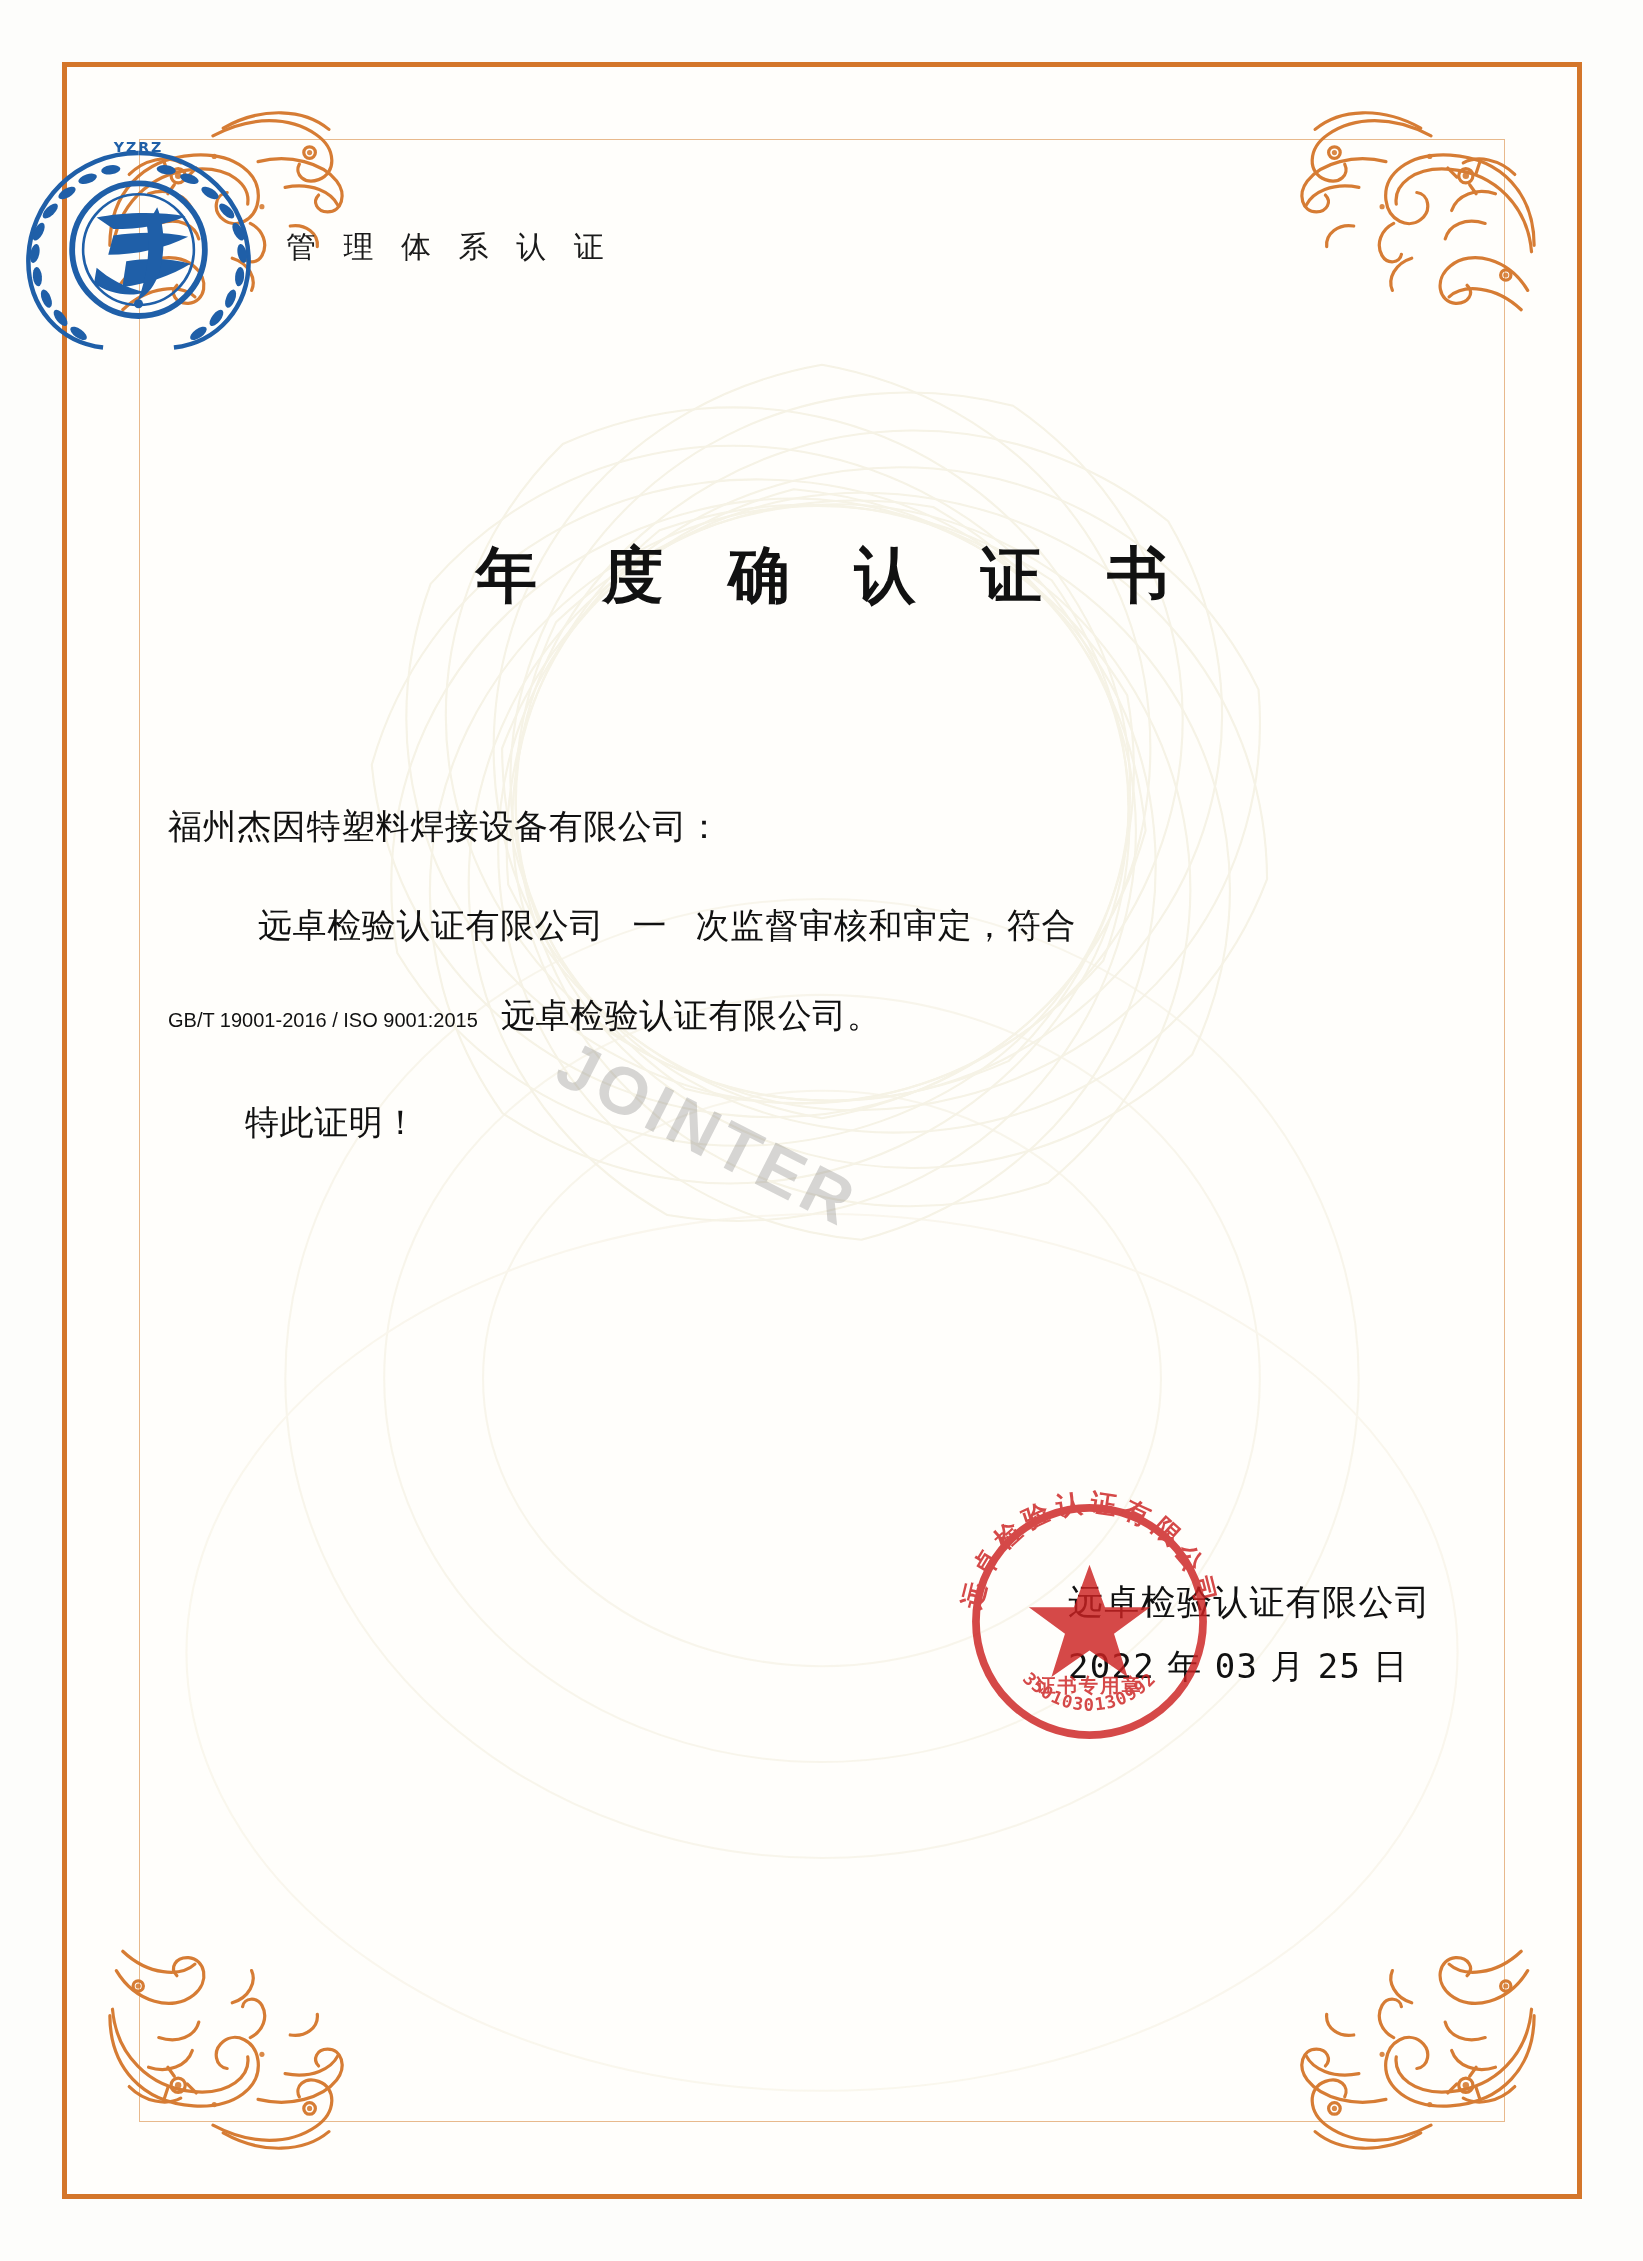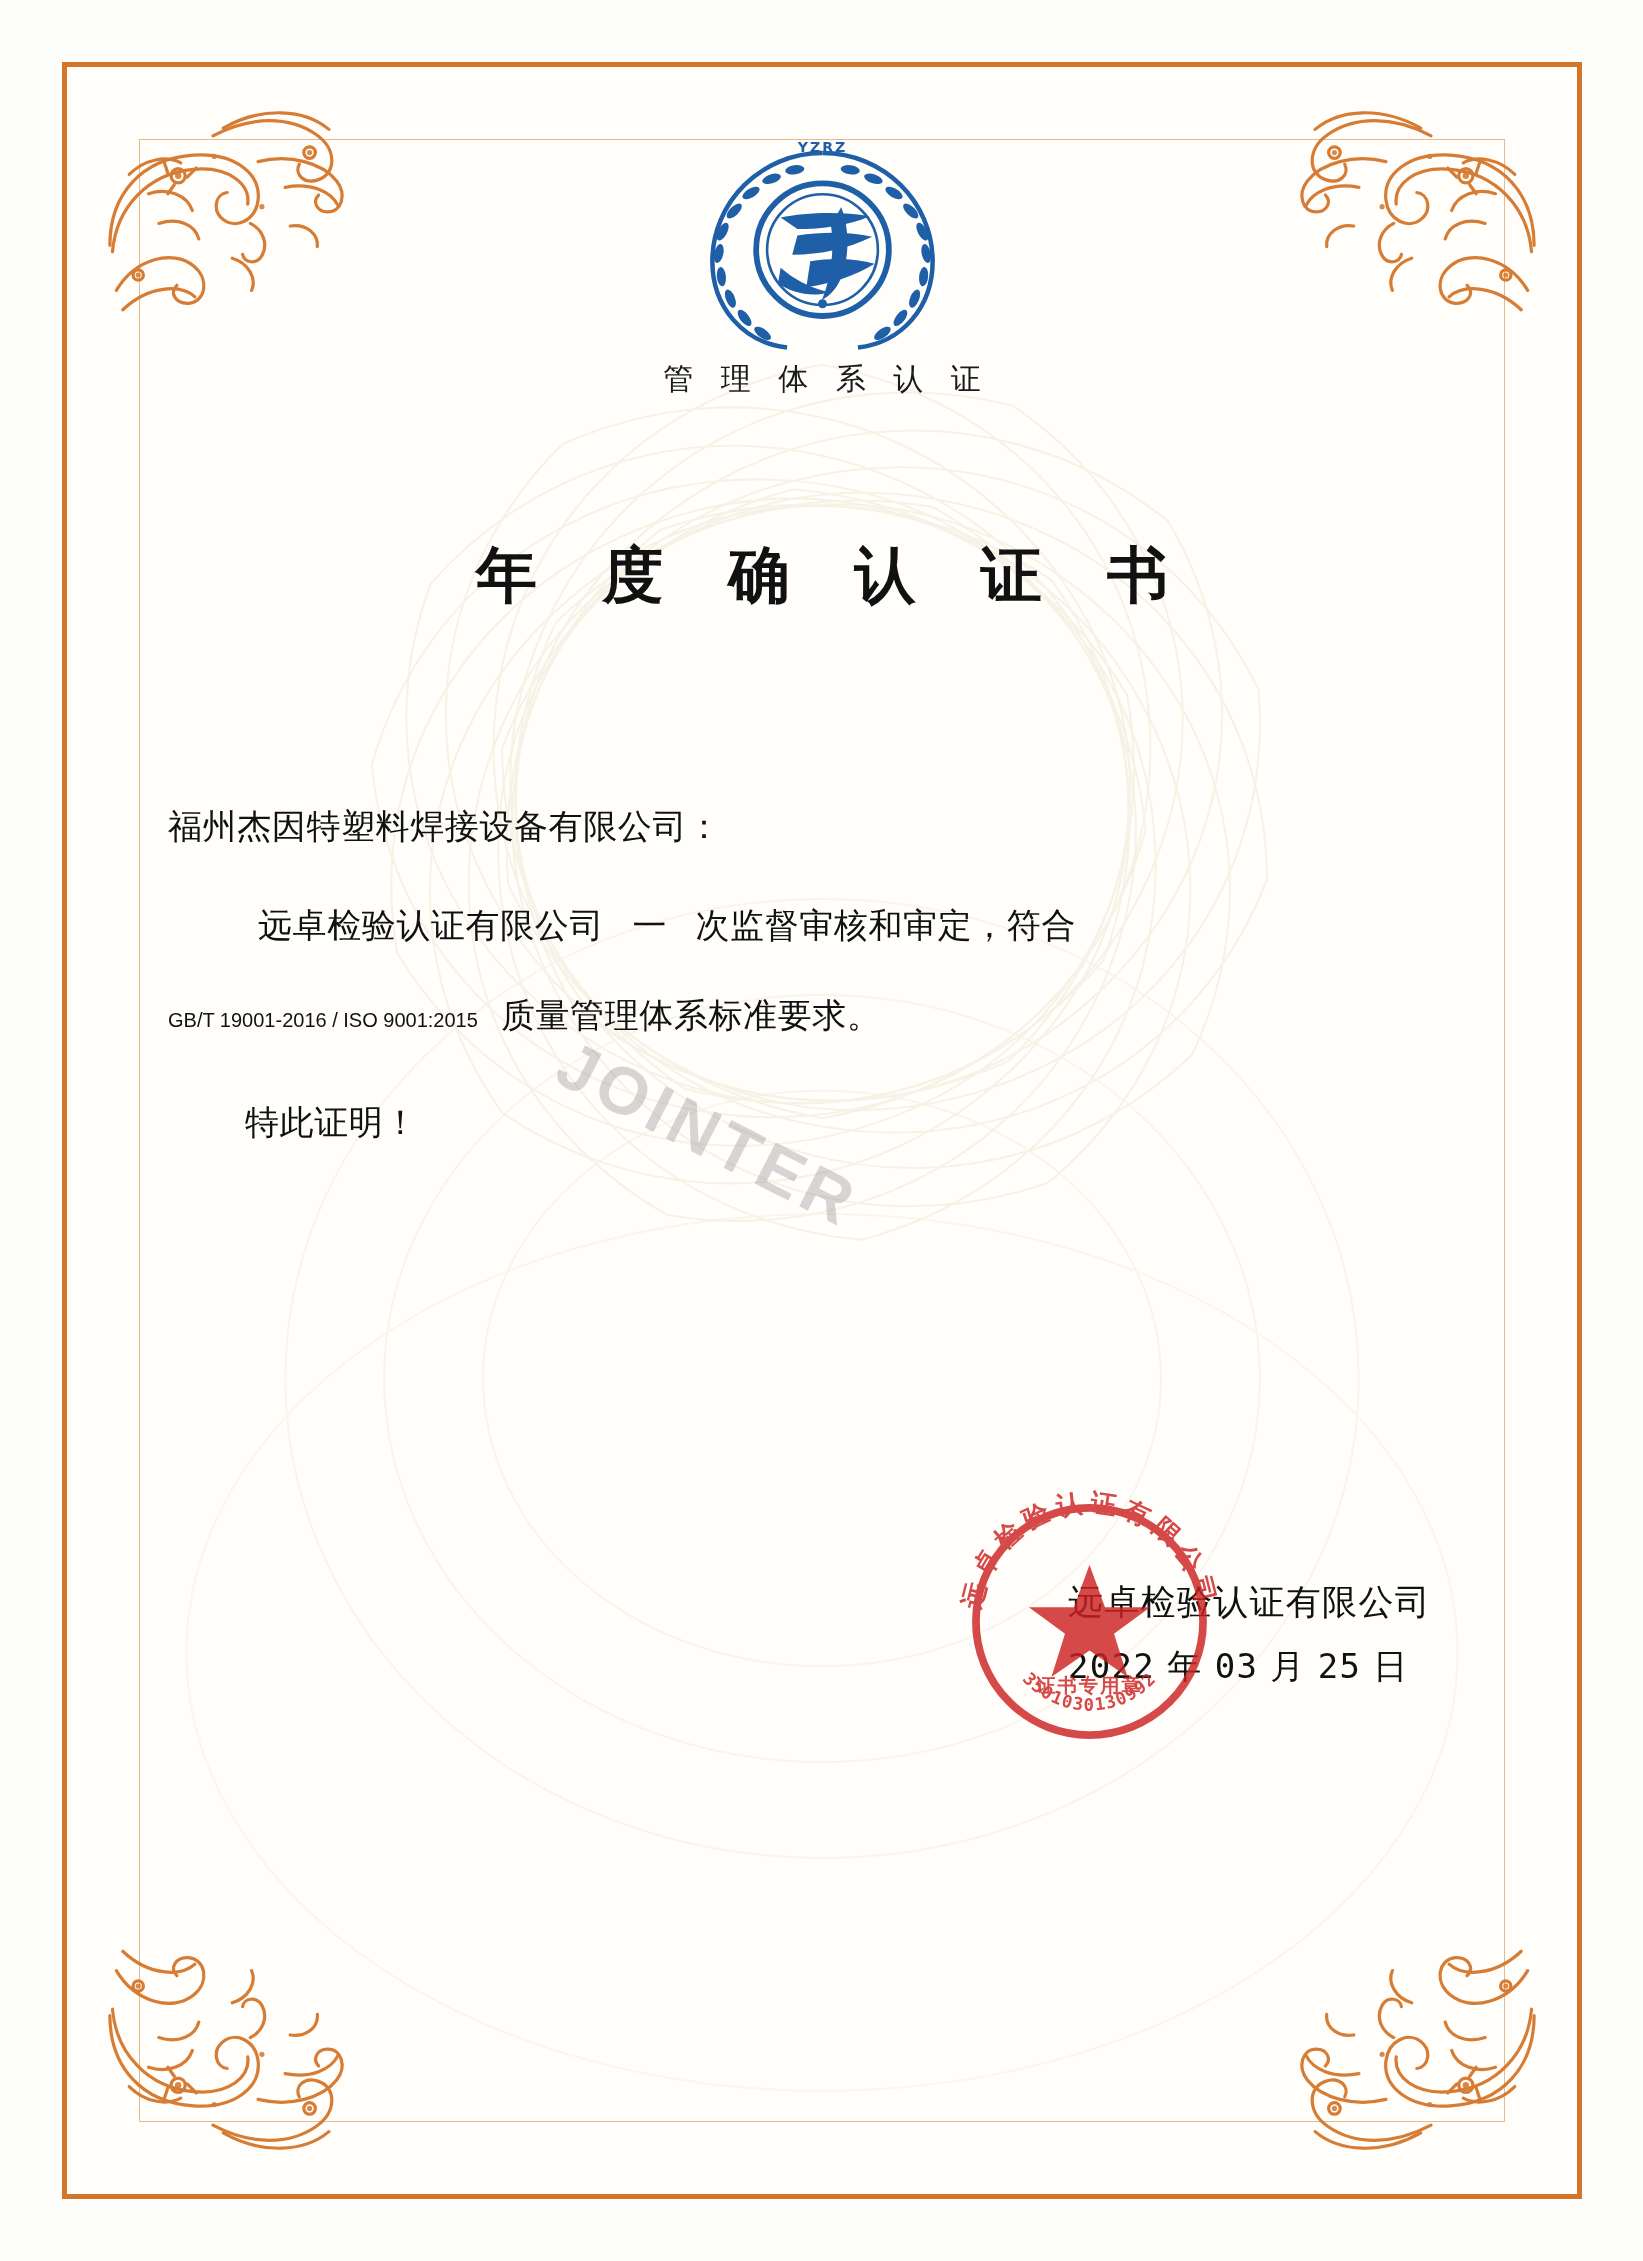"YZRZ" .emblem-wrap { flex-direction: column -> none }
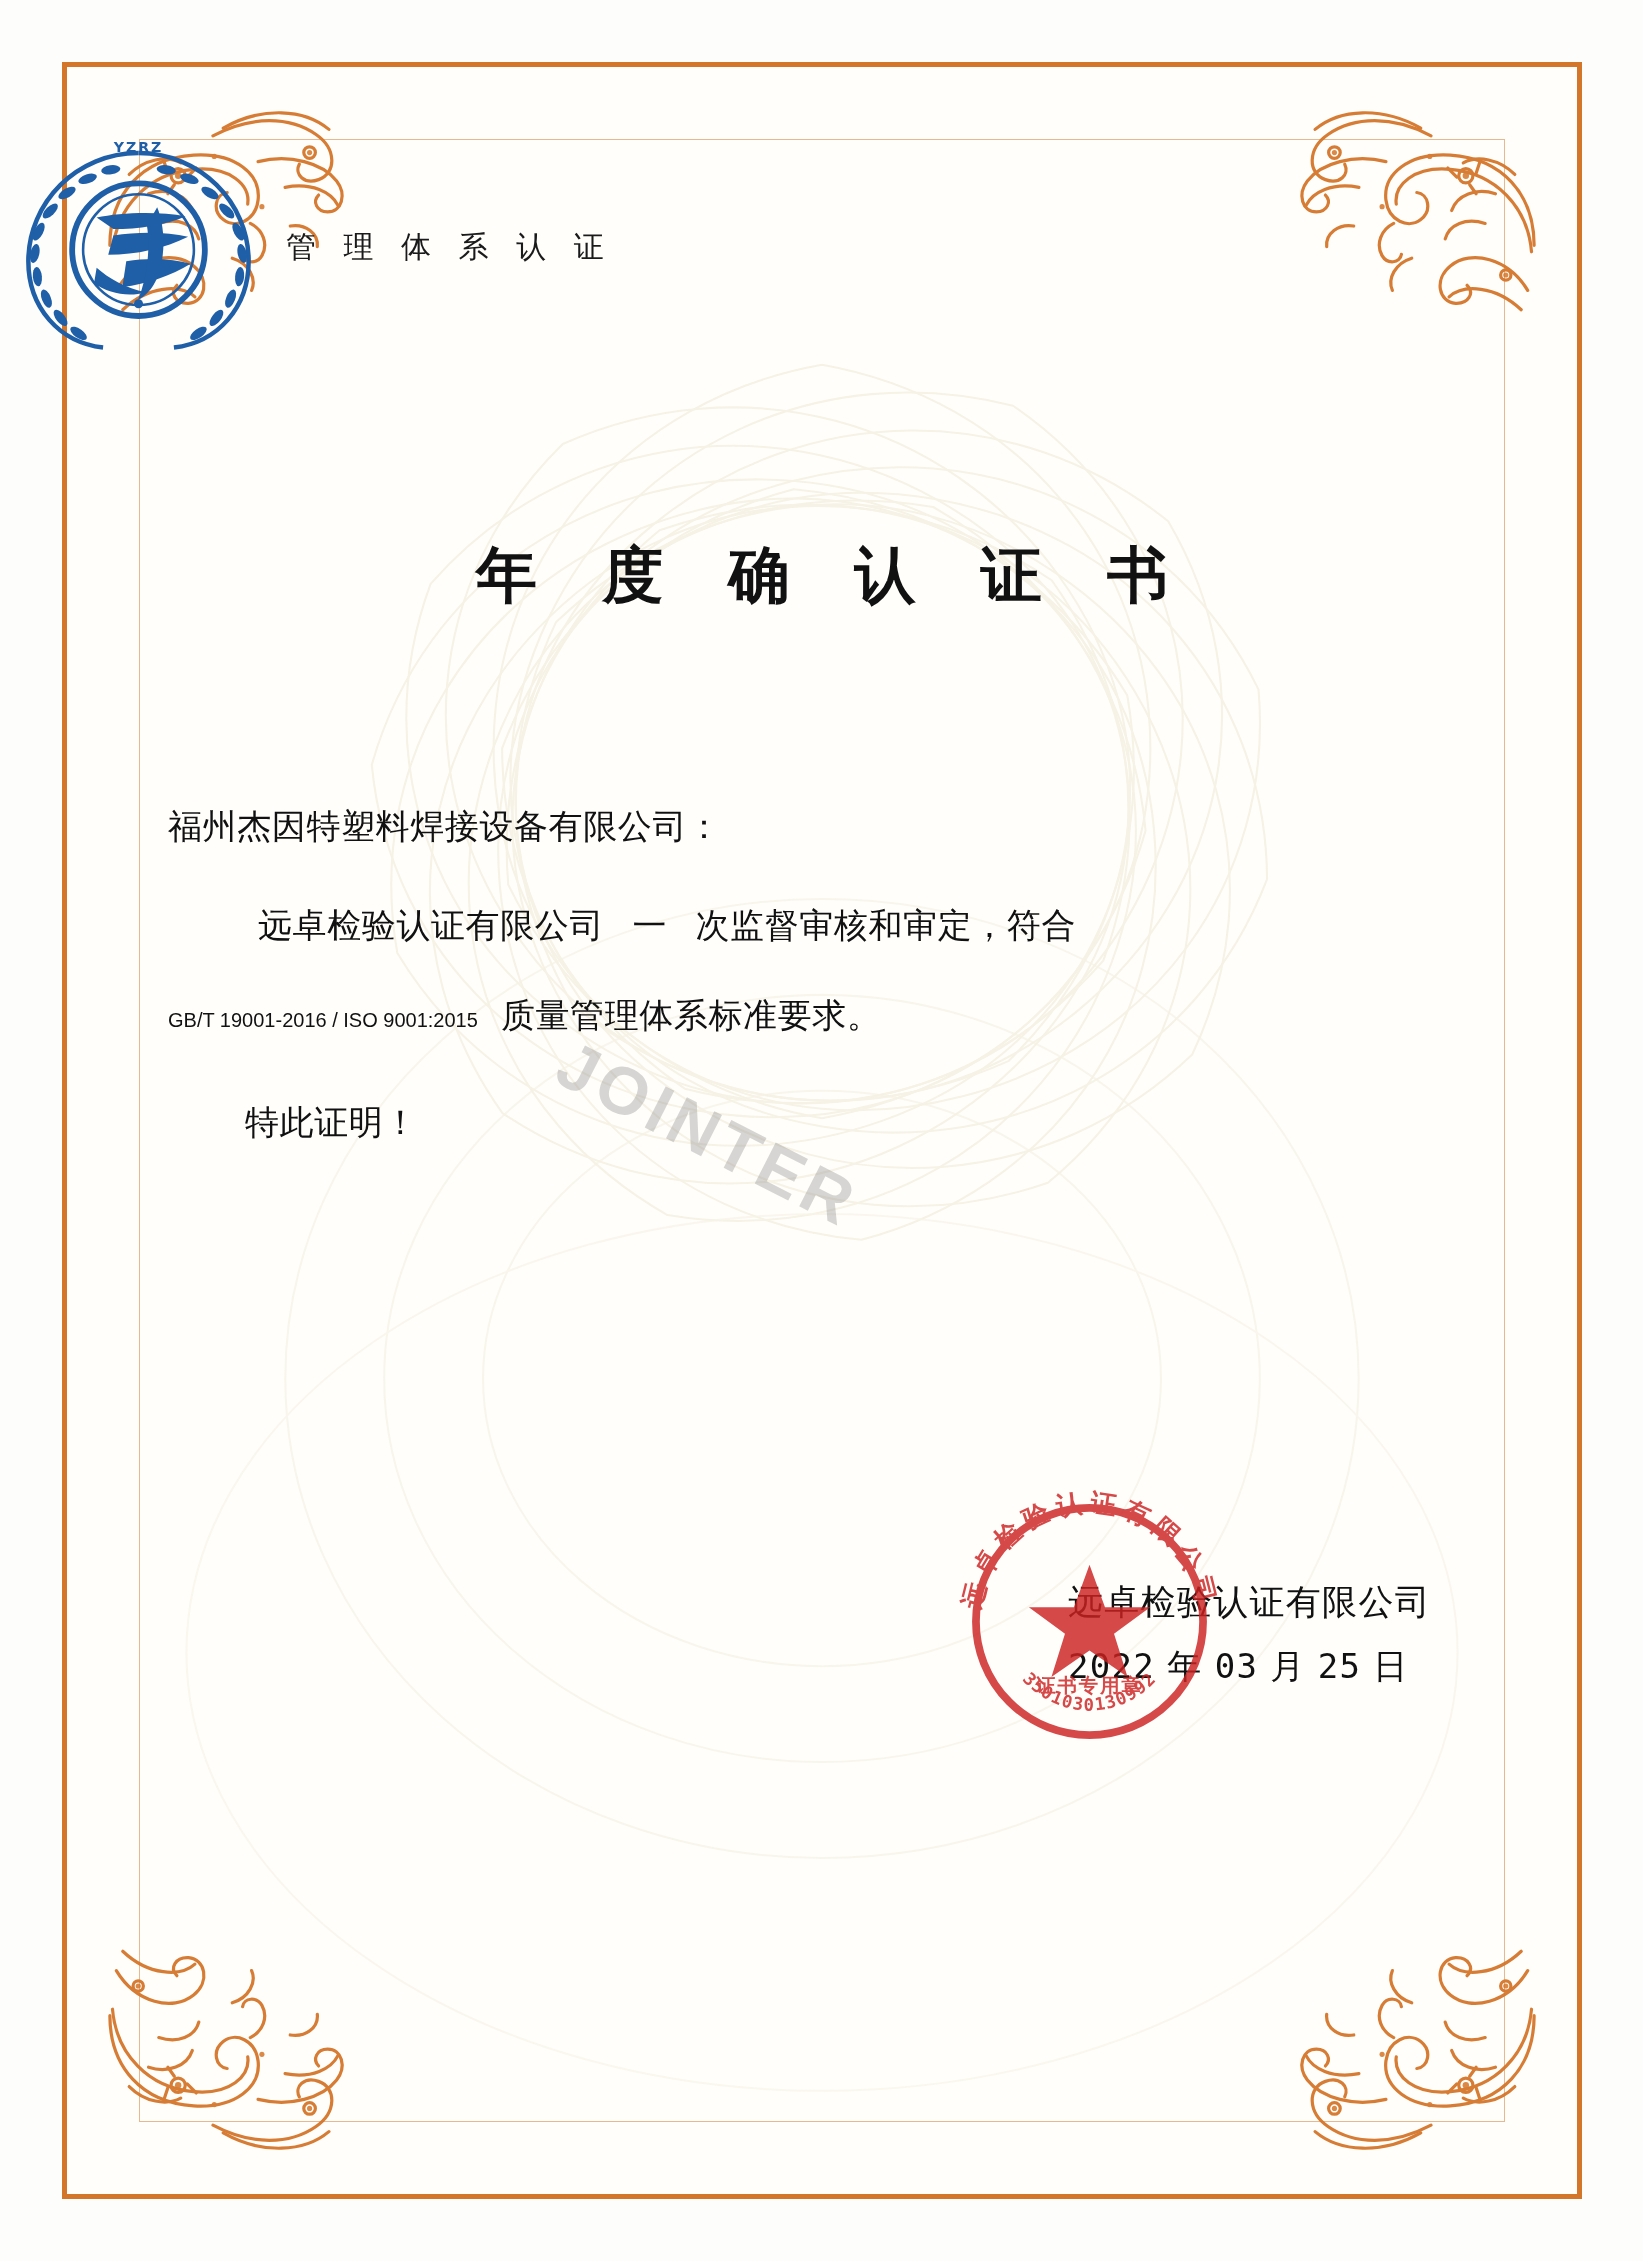"质量管理体系标准要求。" span { text: 质量管理体系标准要求 -> 远卓检验认证有限公司 }
